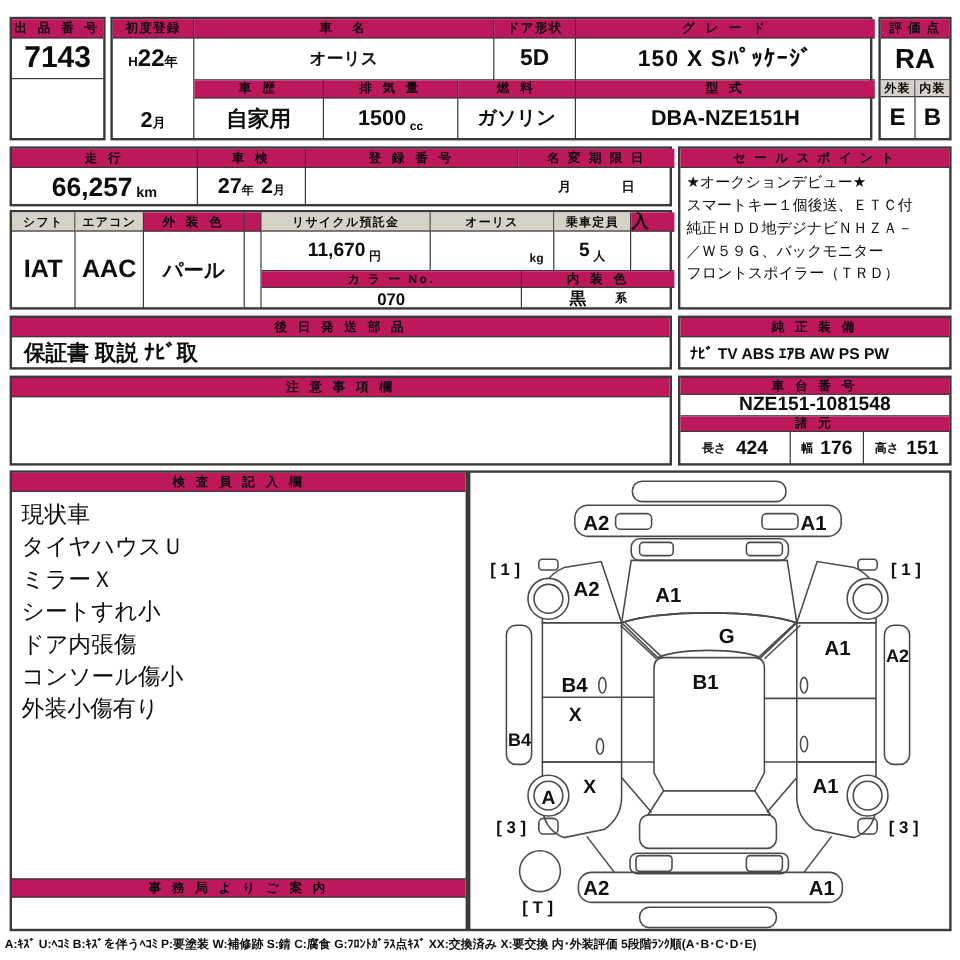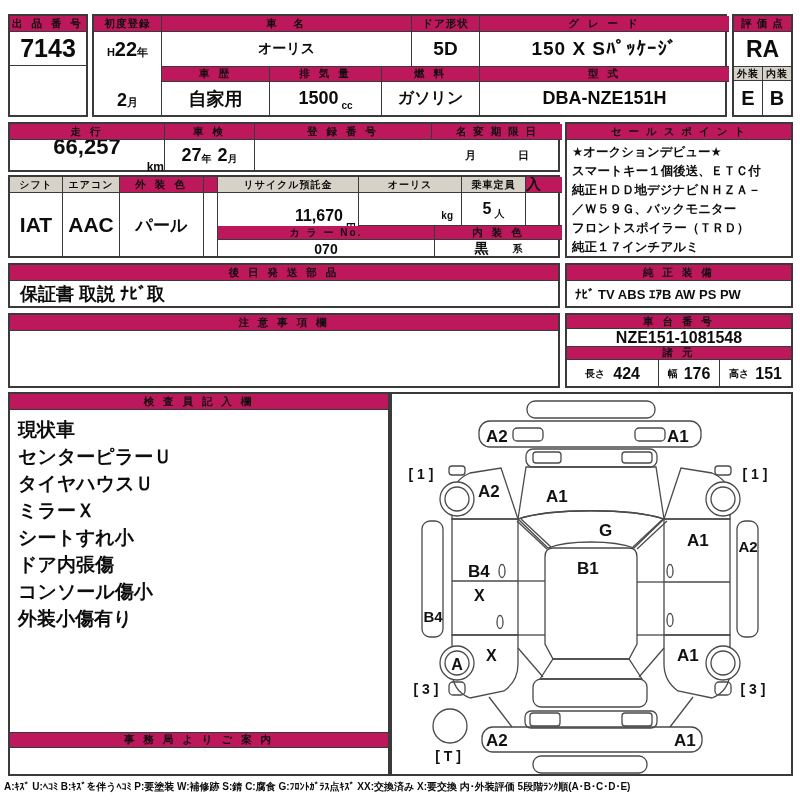"66,257" div.cell { flex-direction: column -> none }
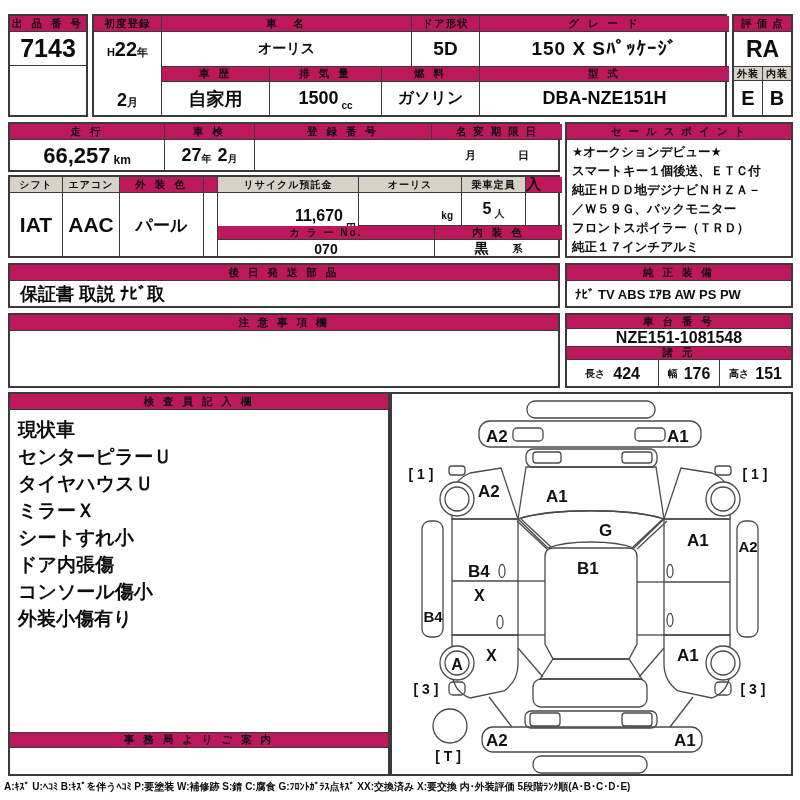"★オークションデビュー★" .lines div { font-weight: bold -> normal }
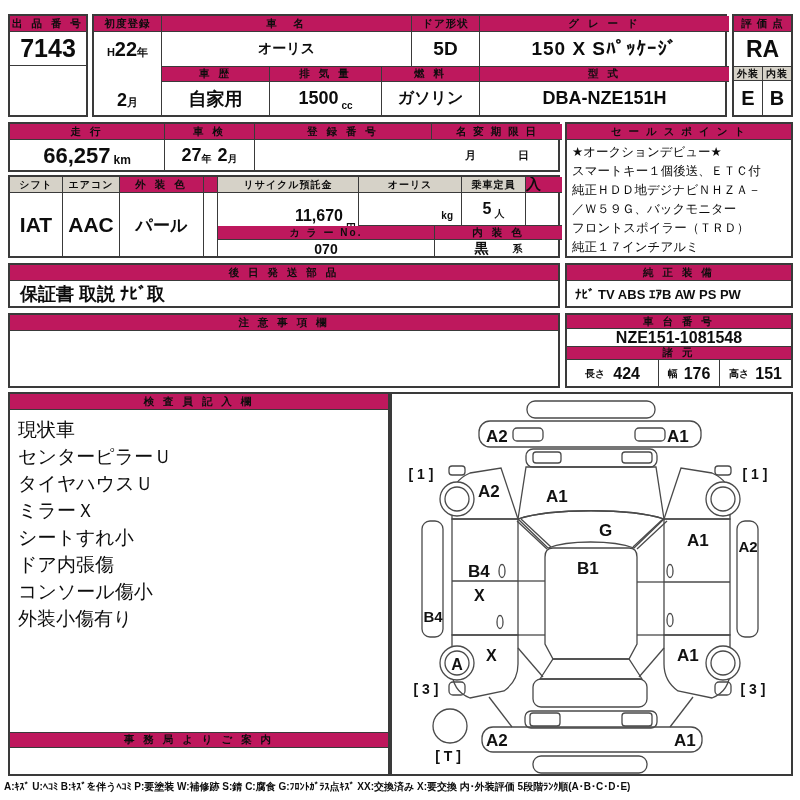"11,670" div.cell { height: 47px -> 33px; justify-content: flex-end -> center }
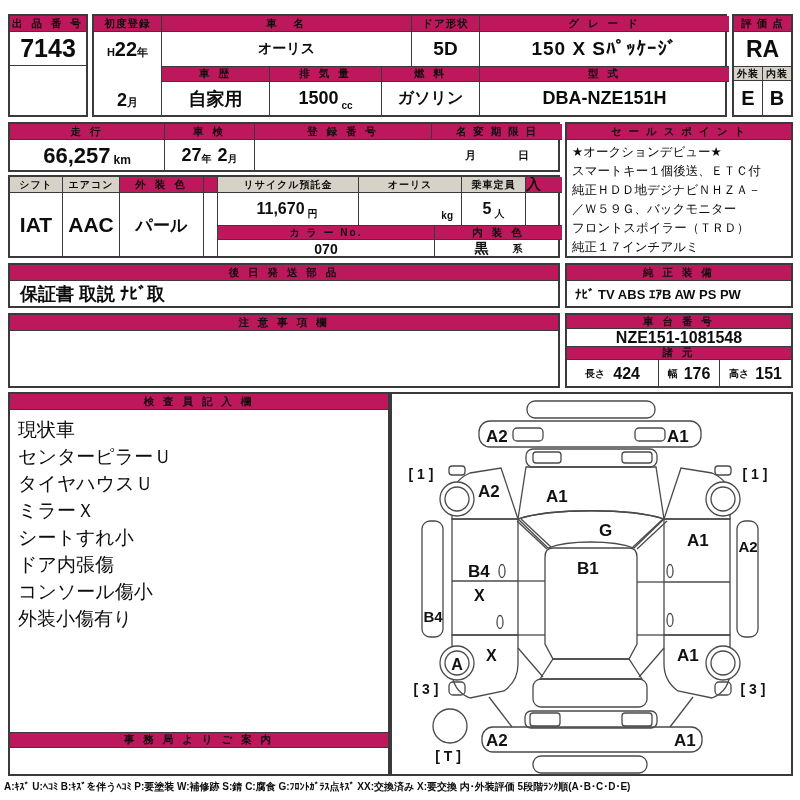"純正１７インチアルミ" div { html: <div>純正１７インチアルミ</div> -> none }
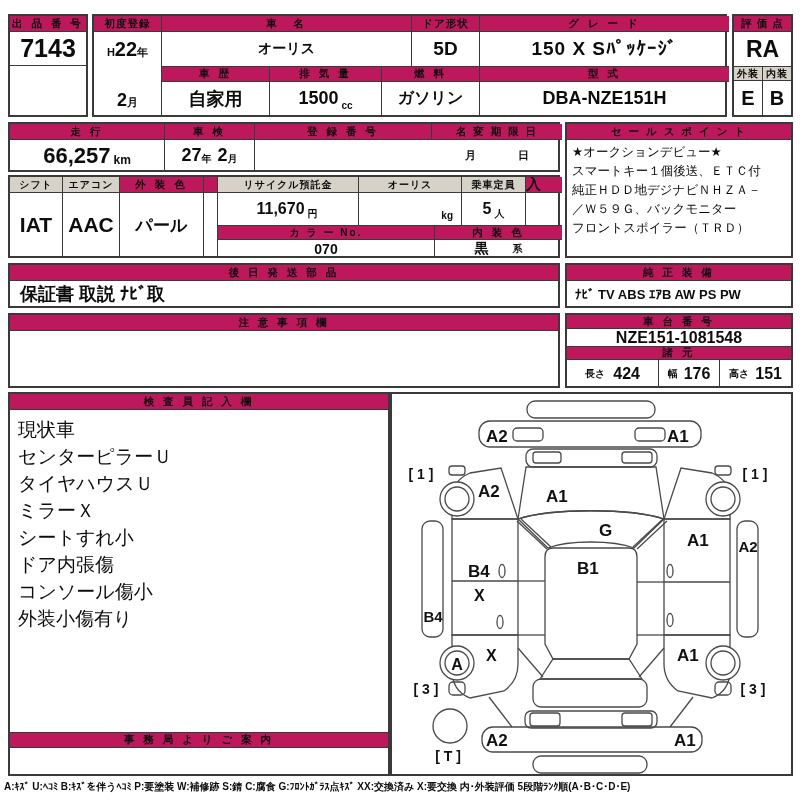"センターピラーＵ" div { html: <div>センターピラーＵ</div> -> none }
